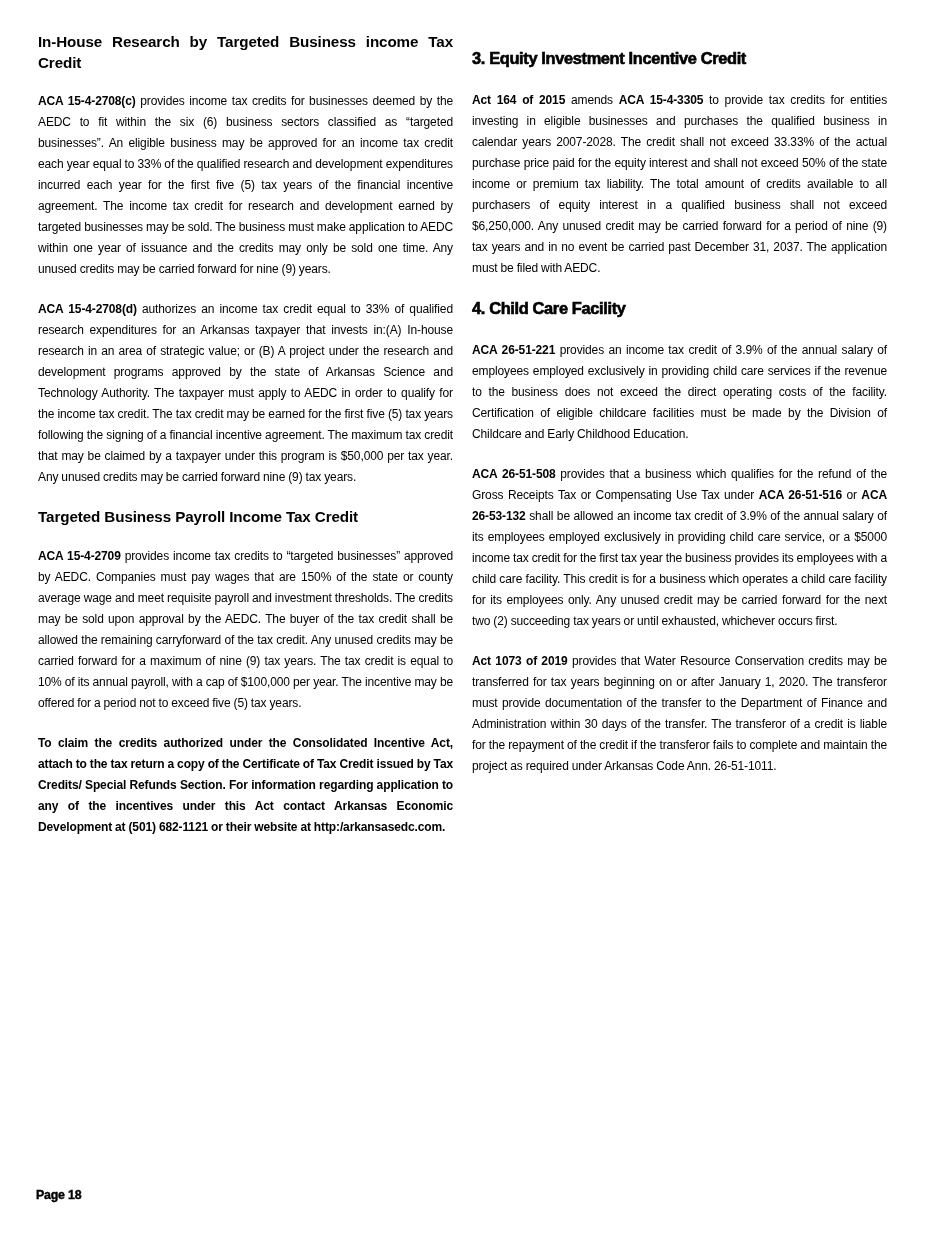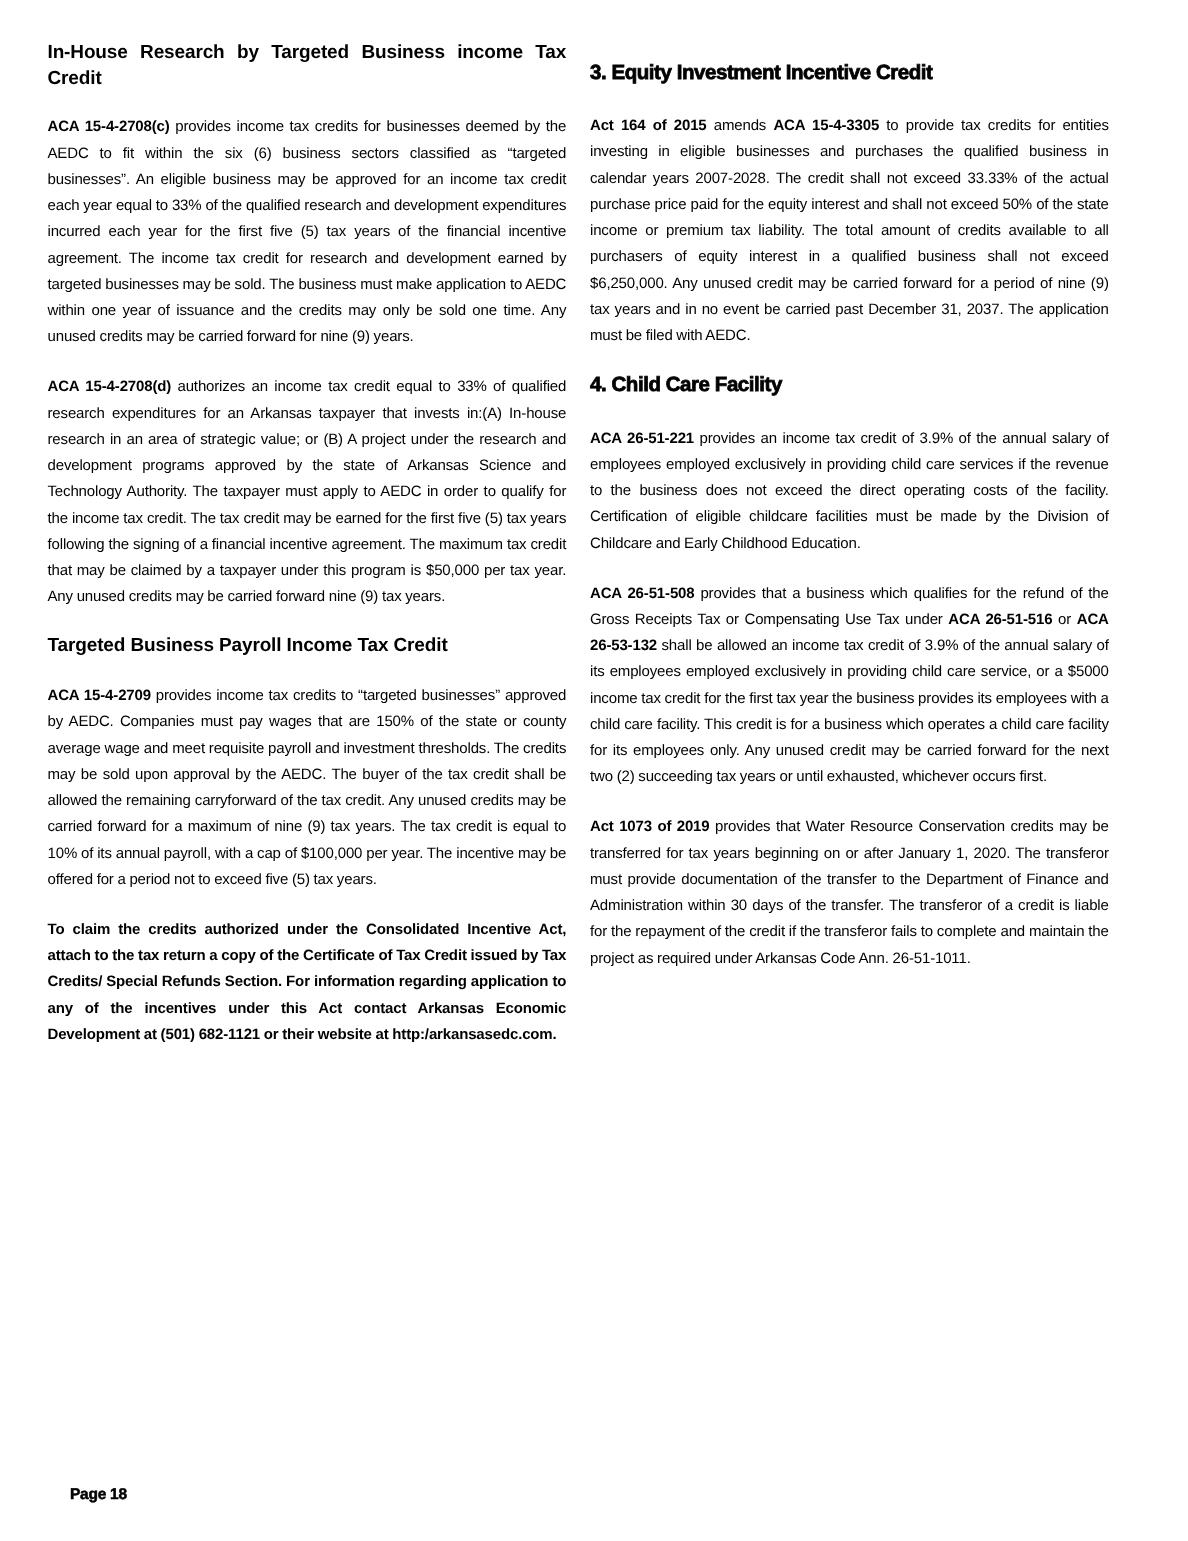"Page 18" .footer { left: 56px -> 36px }
